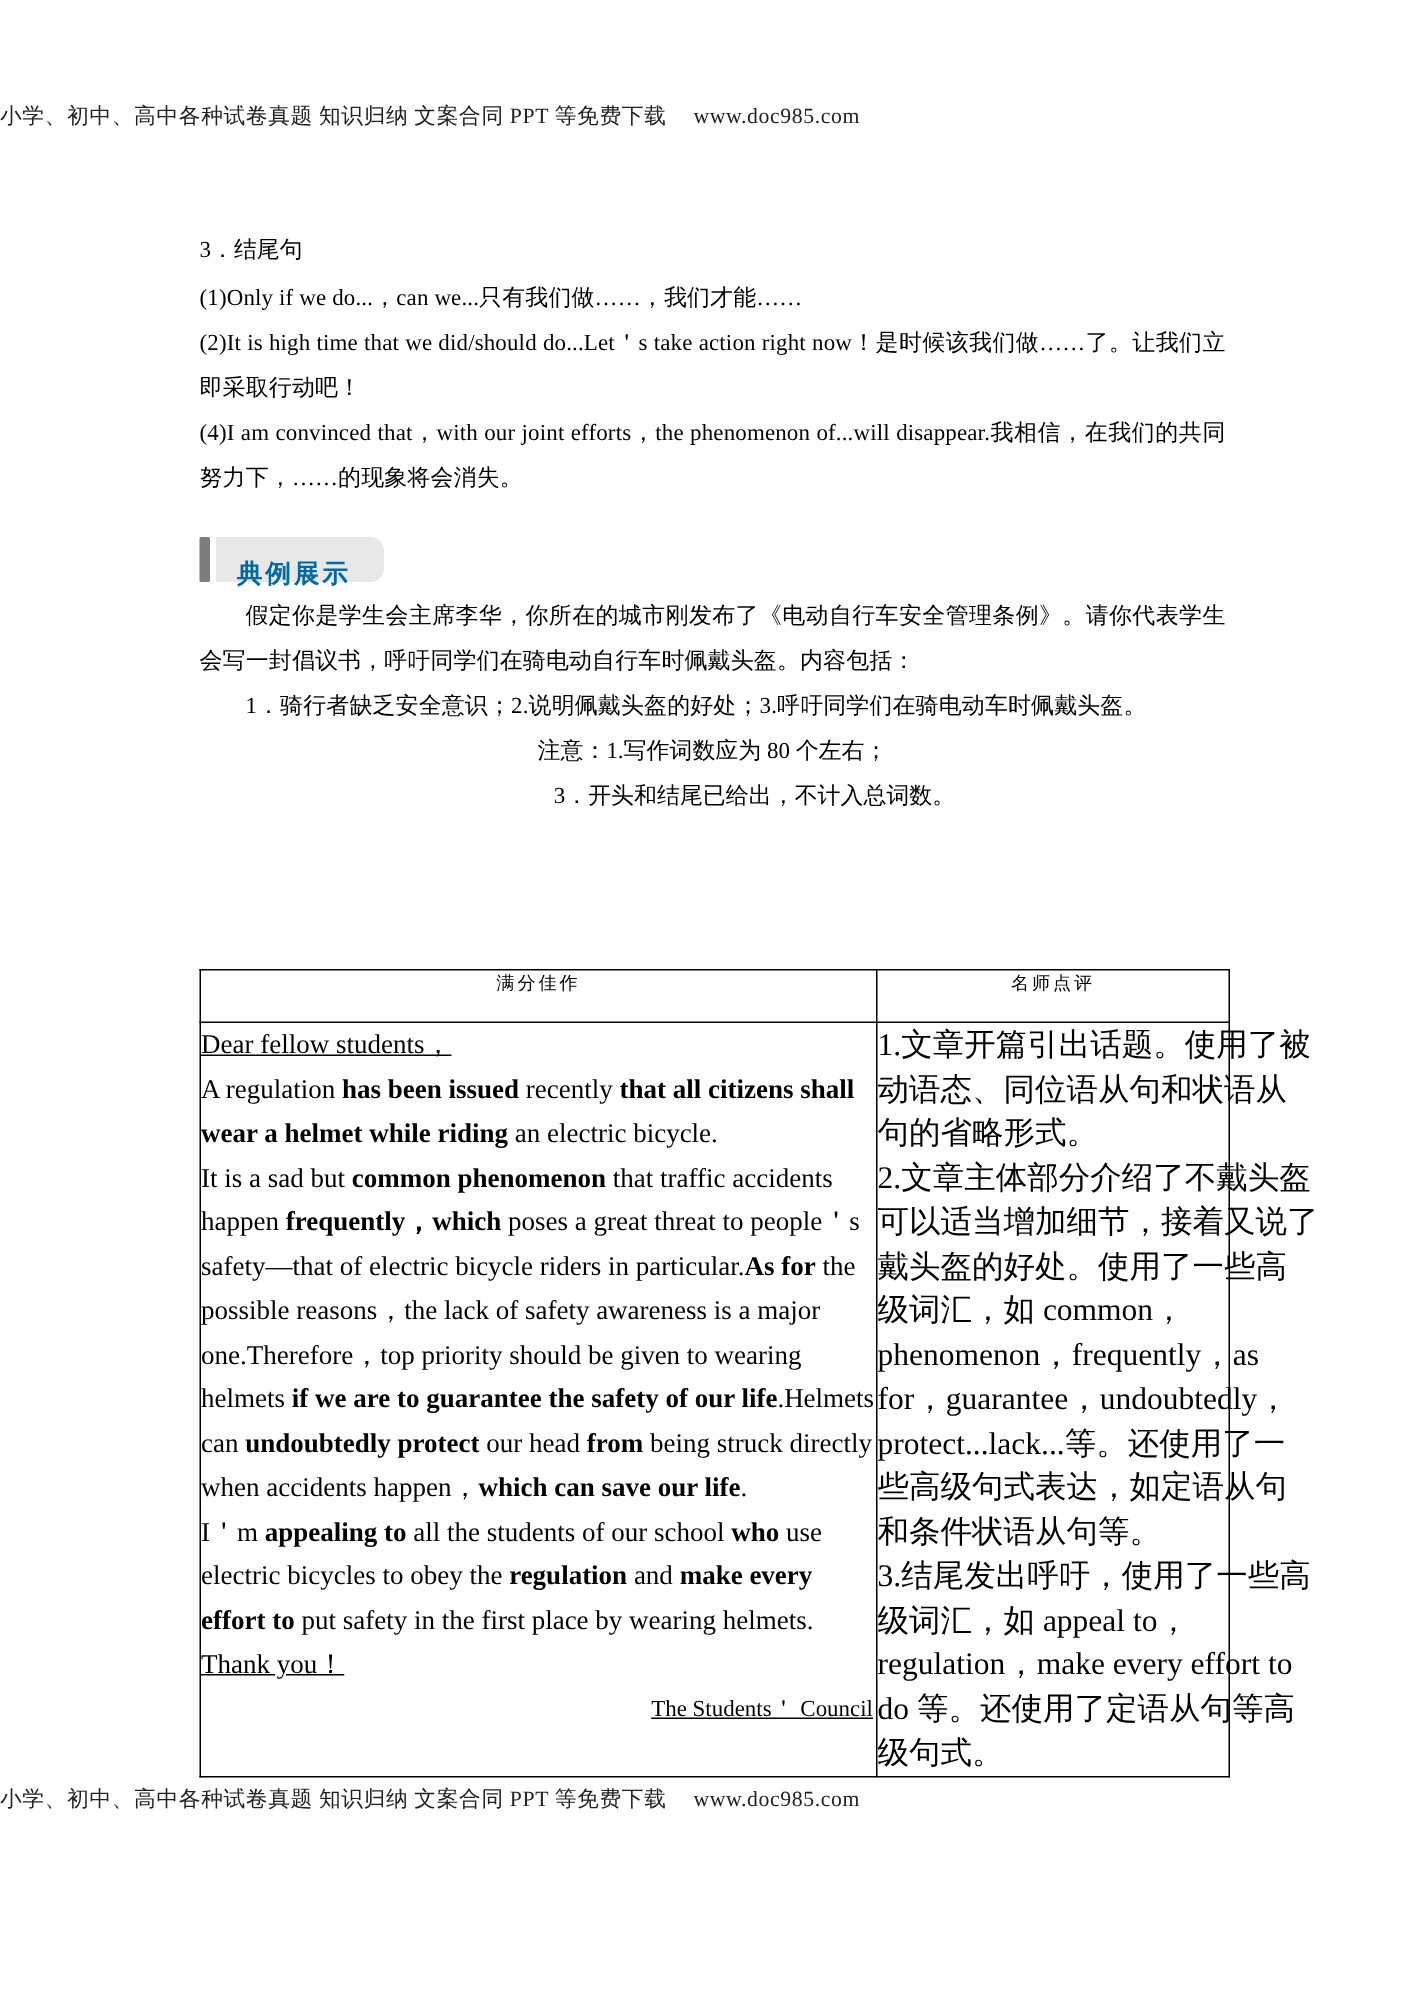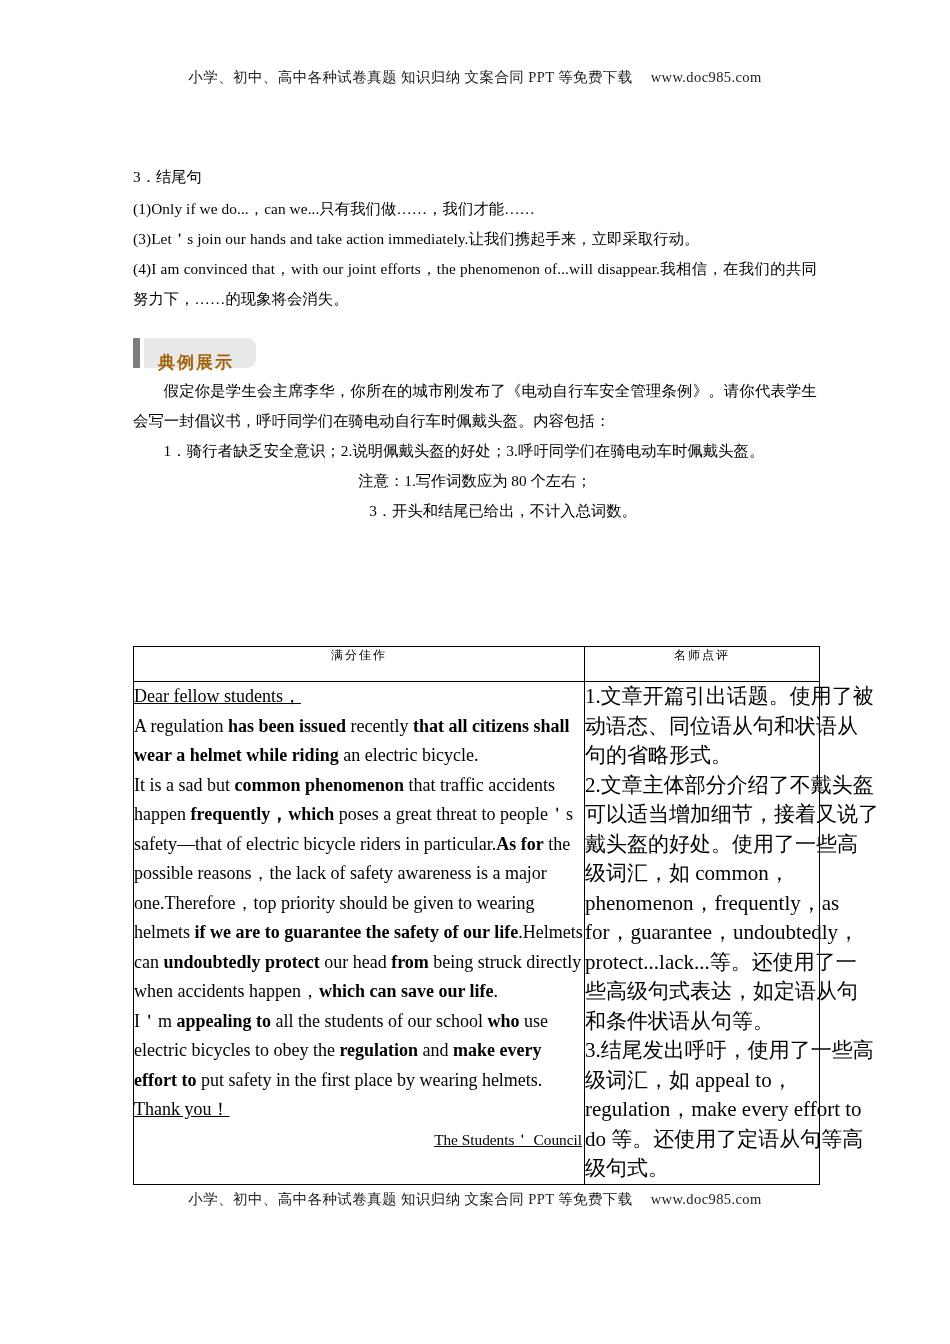"小学、初中、高中各种试卷真题 知识归纳 文案合同 PPT 等免费下载" .running-head, .running-foot { text-align: center -> left }
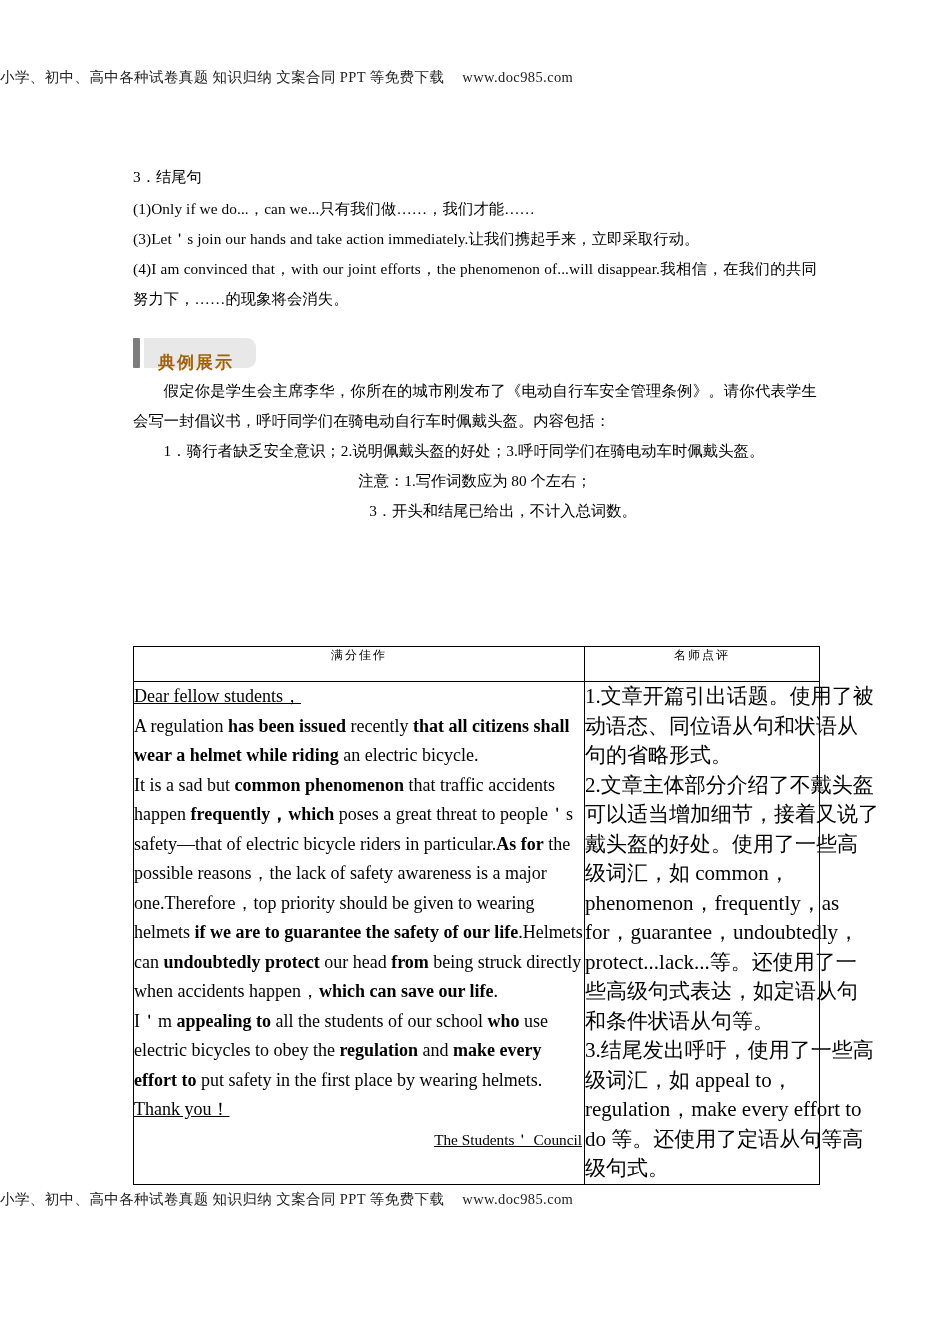"3．结尾句" .content { top: 162px -> 152px }
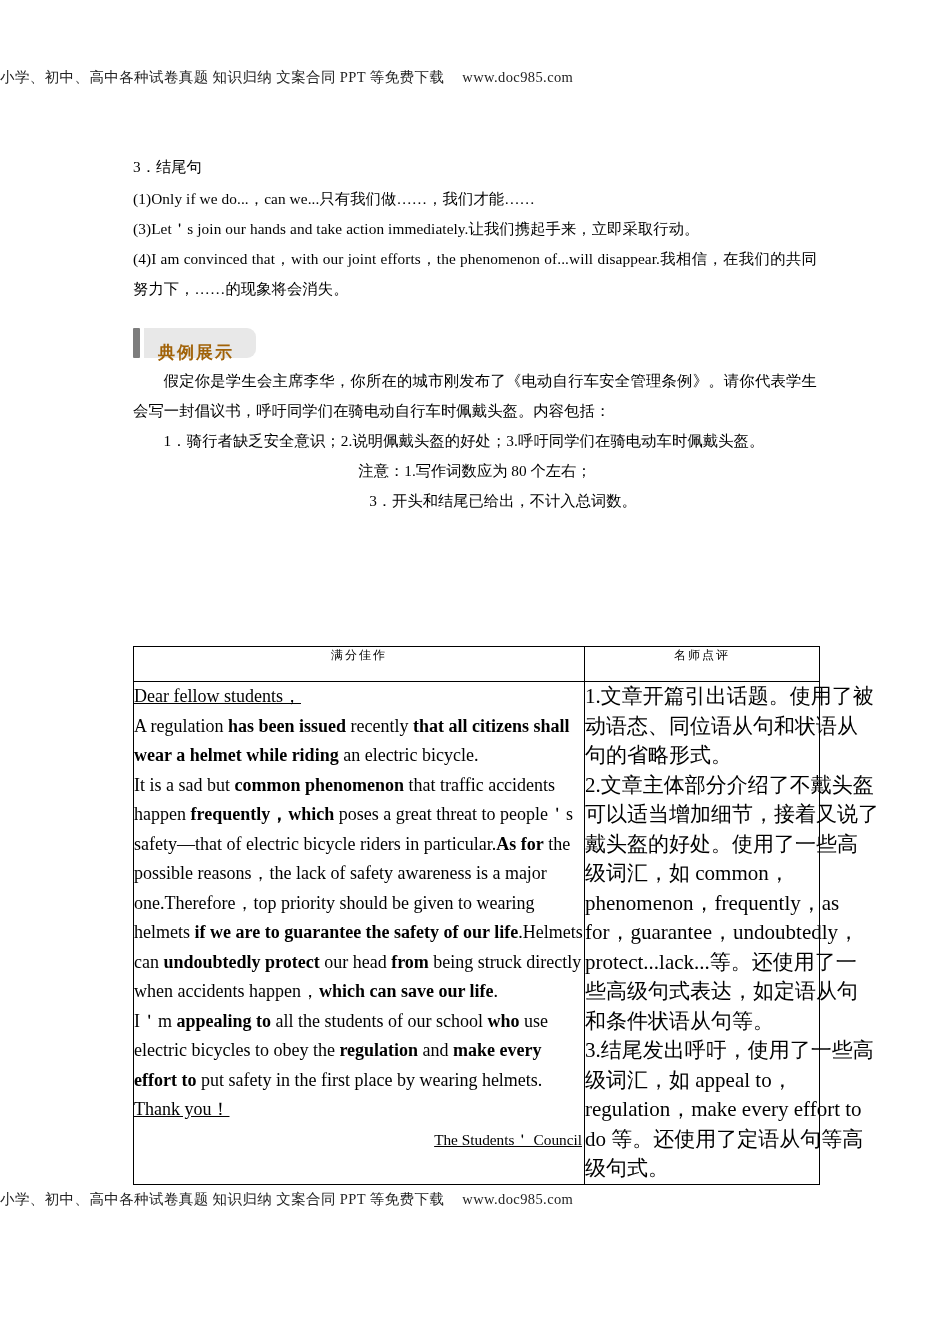"(2)It is high time that" p.para { html: none -> <p>(2)It is high time that we did/should do...Let＇s take action right now！是时候该我们做……了。让我们立即采取行动吧！</p> }
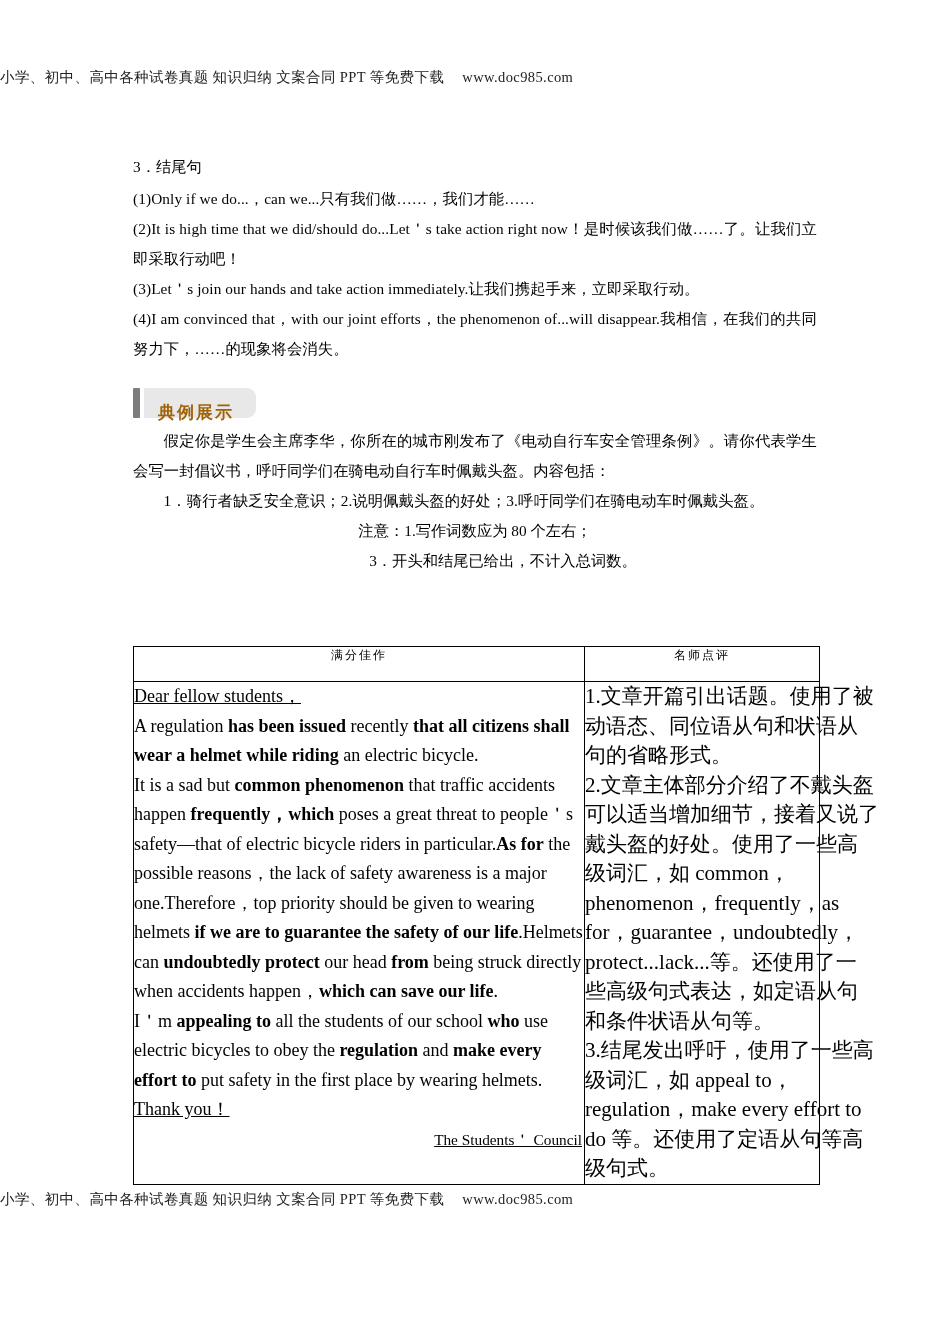"(3)Let＇s join our hands and" p.para { html: <p>(3)Let＇s join our hands and take action immediately.让我们携起手来，立即采取行动。</p> -> none }
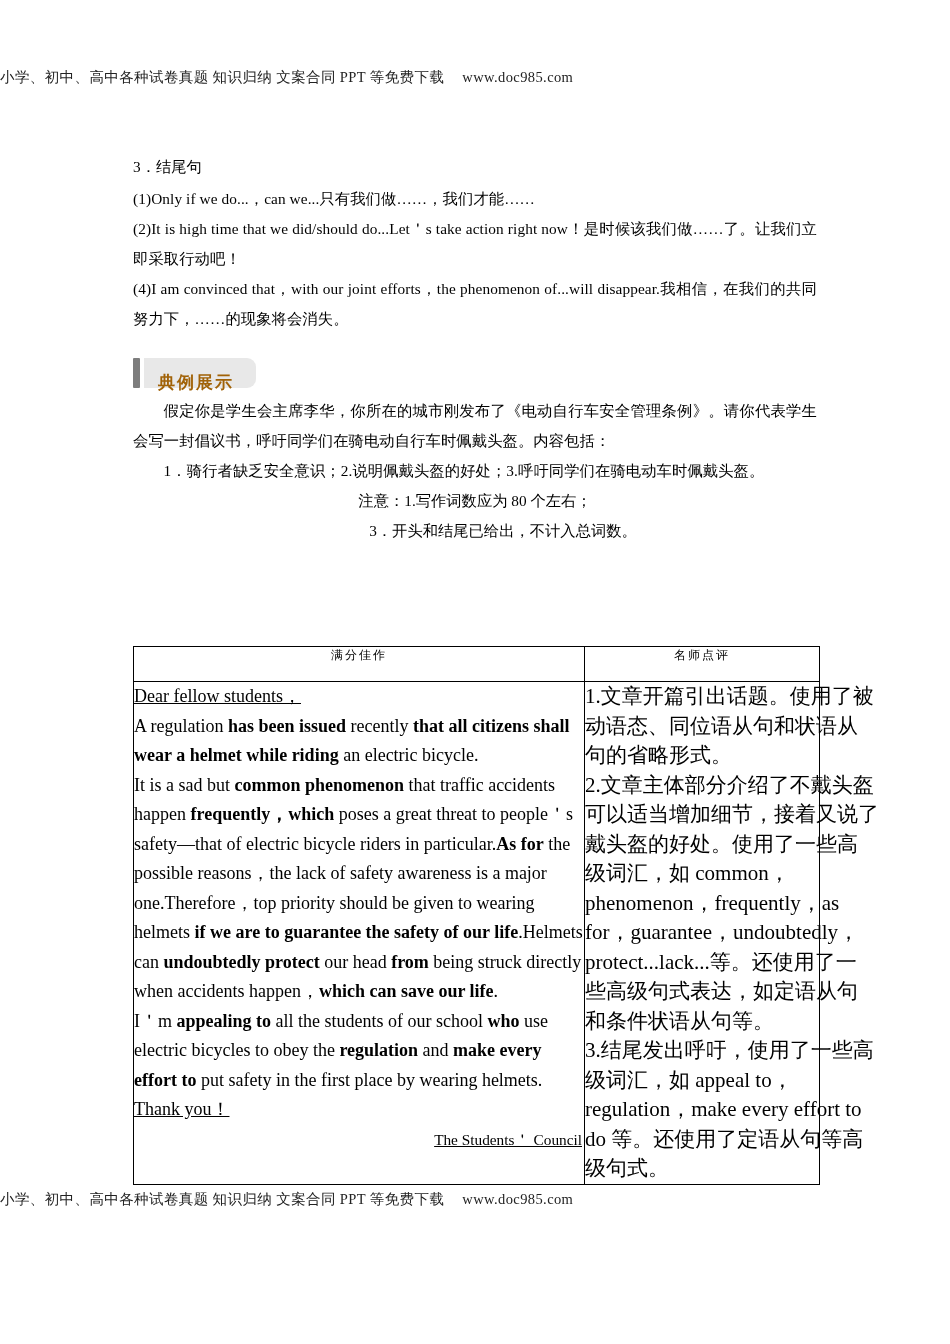"典例展示" .badge-box { color: #a16207 -> #0369a1 }
